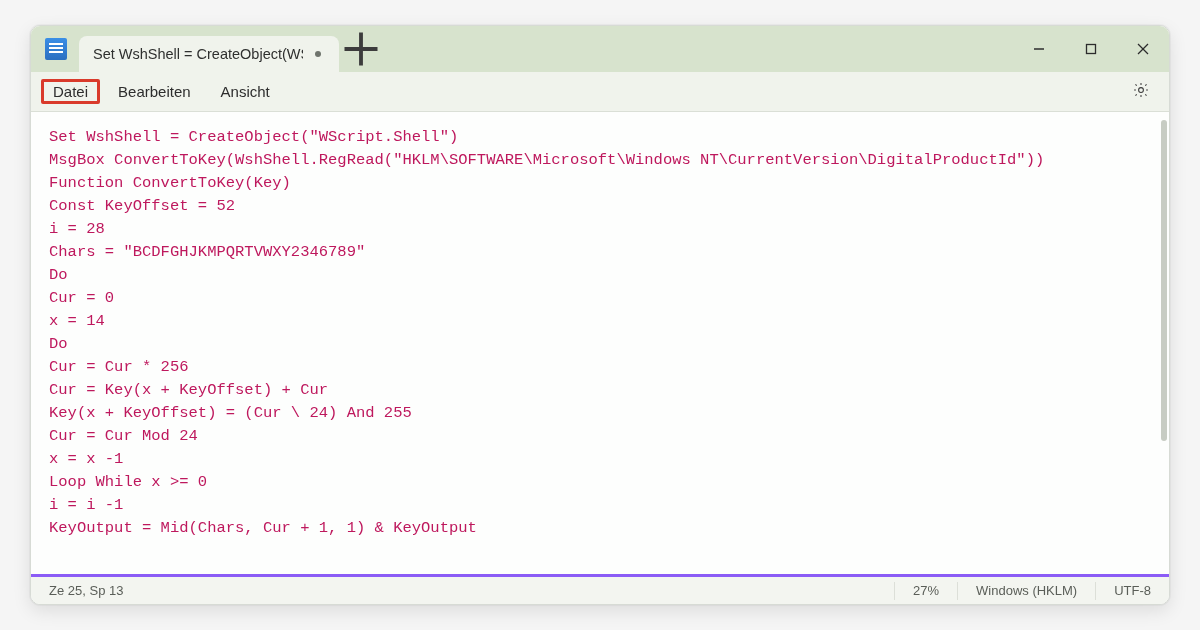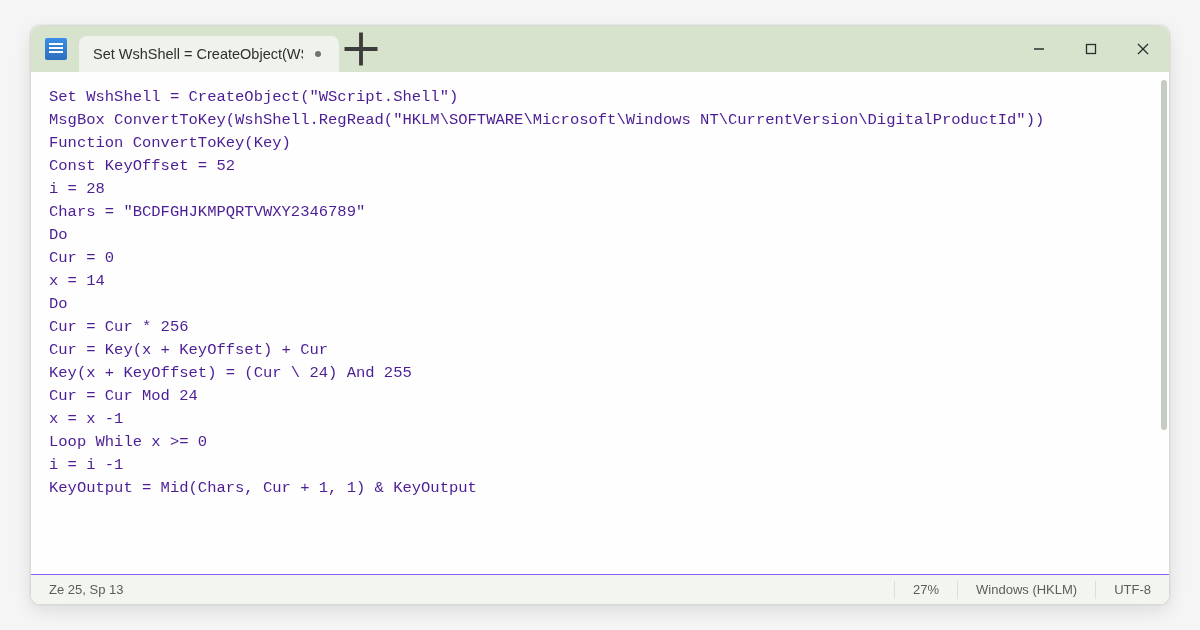"Datei" div.menubar { html: none -> <div> <div>Datei</div> <div>Bearbeiten</div> <div>Ansicht</div> <div> <span> <svg> <circle></circle> <path></path> </svg> </span> </div> </div> }
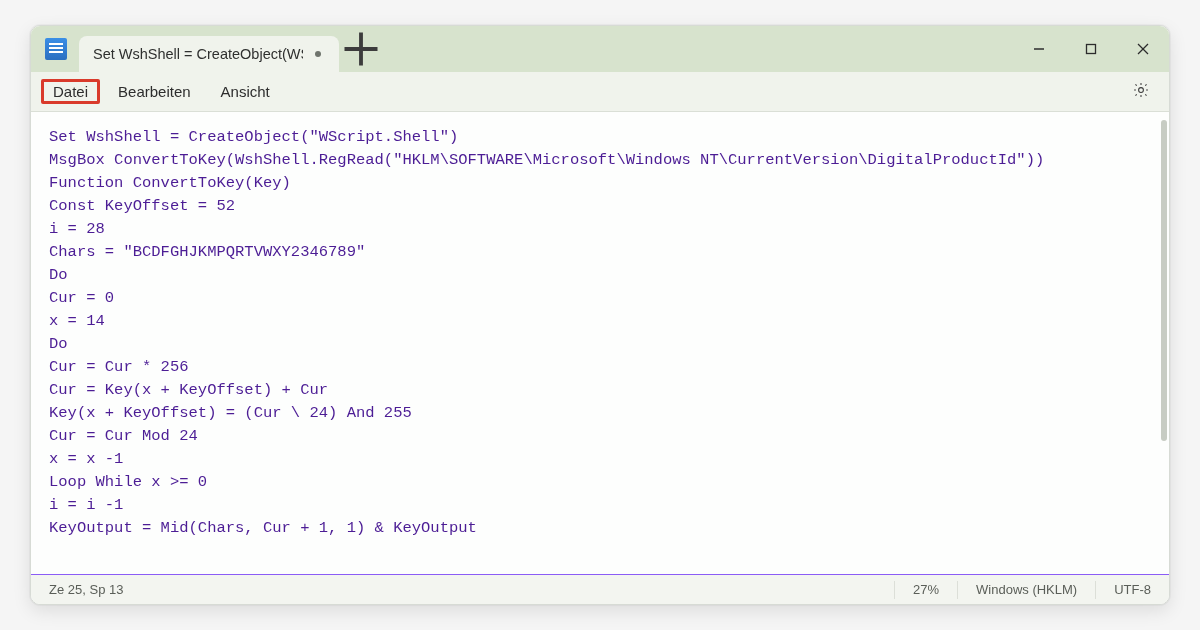"Set WshShell =" .editor { color: #4c1d95 -> #be185d }
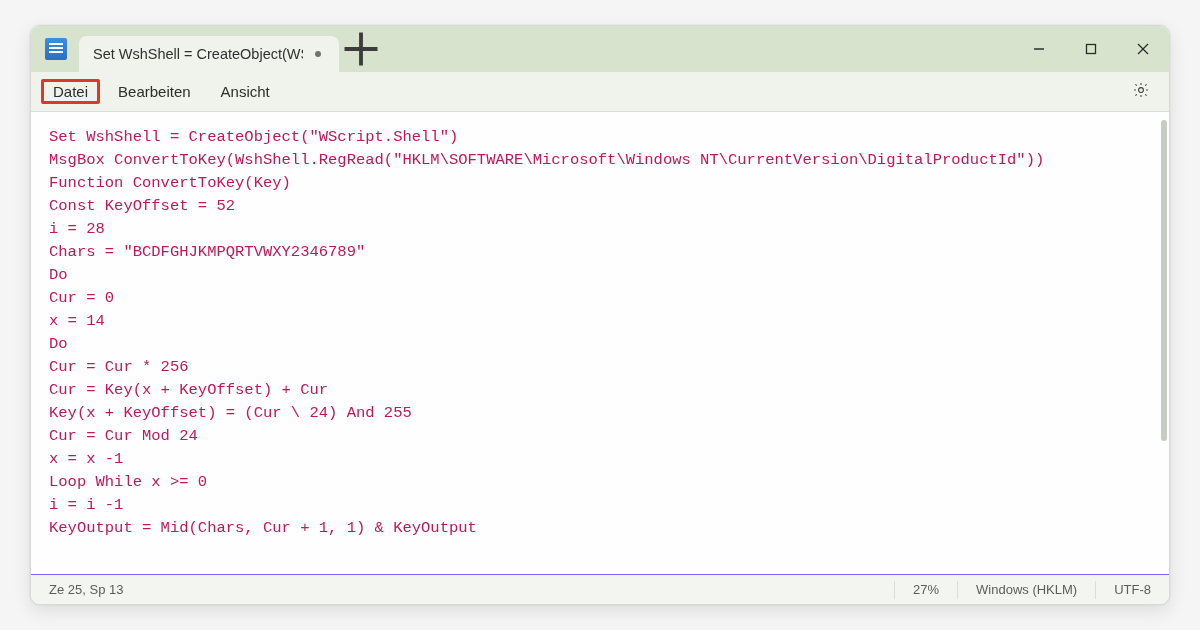"Ze 25, Sp 13" .statusbar { border-top: 1px solid #8b5cf6 -> 3px solid #8b5cf6 }
